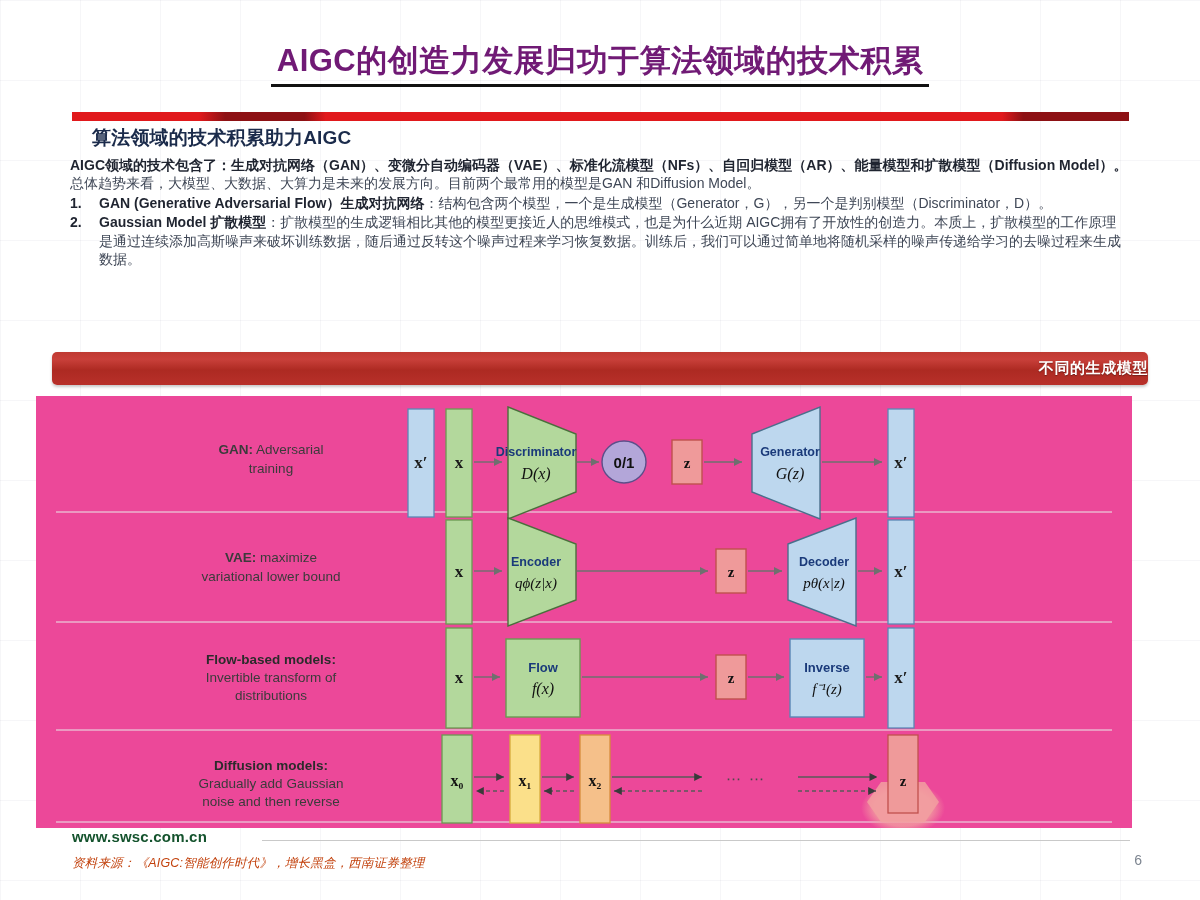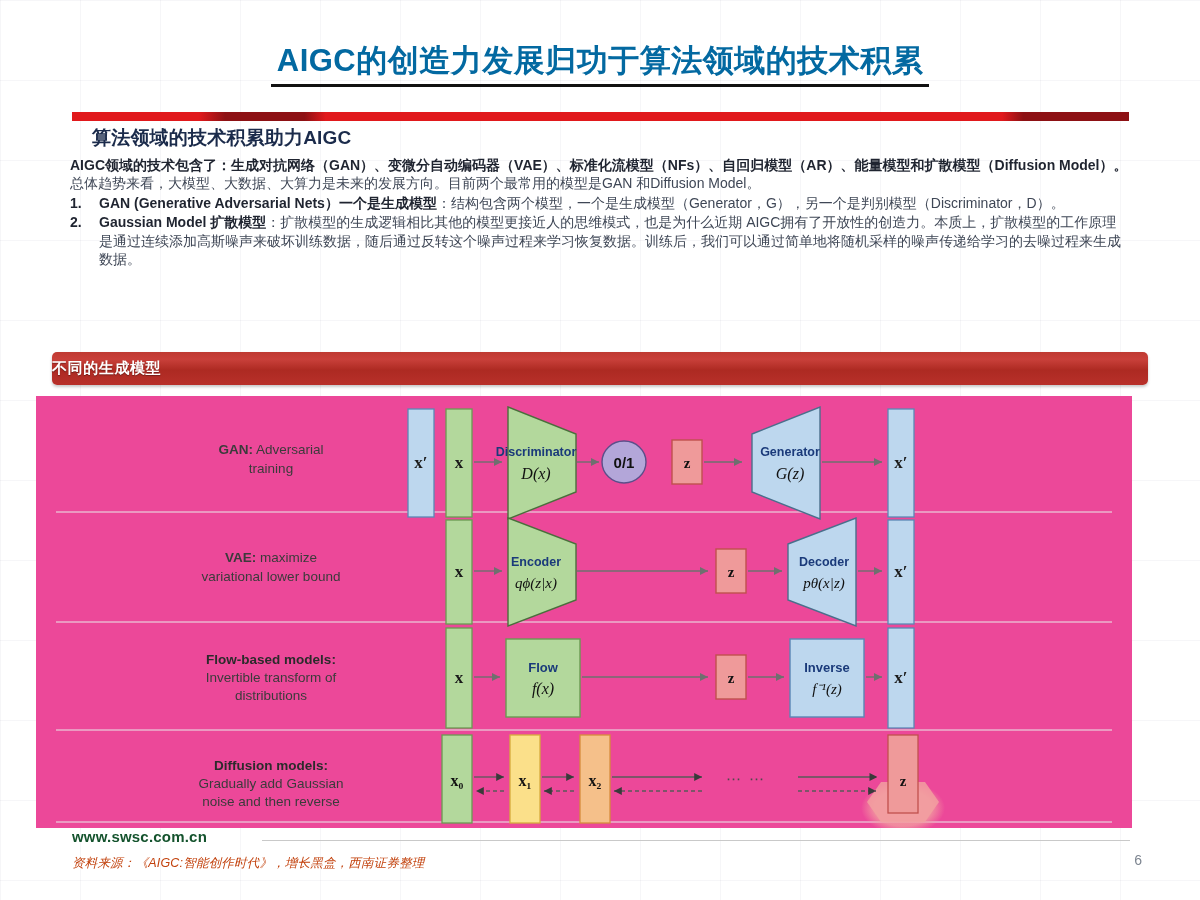"AIGC的创造力发展归功于算法领域的技术积累" .title { color: #0369a1 -> #701a75 }
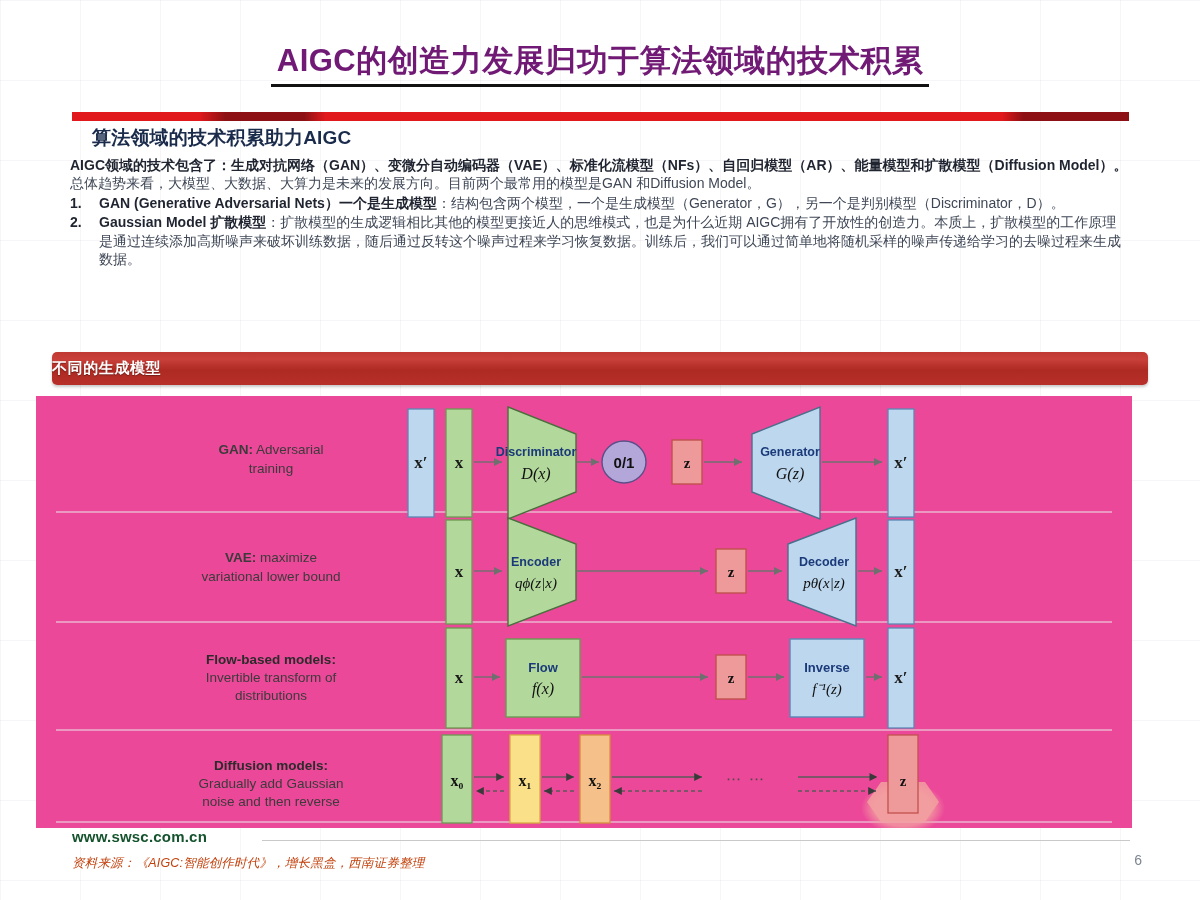"GAN (Generative Adversarial Nets）一个是生成模型" span.b { text: Nets）一个是生成模型 -> Flow）生成对抗网络 }
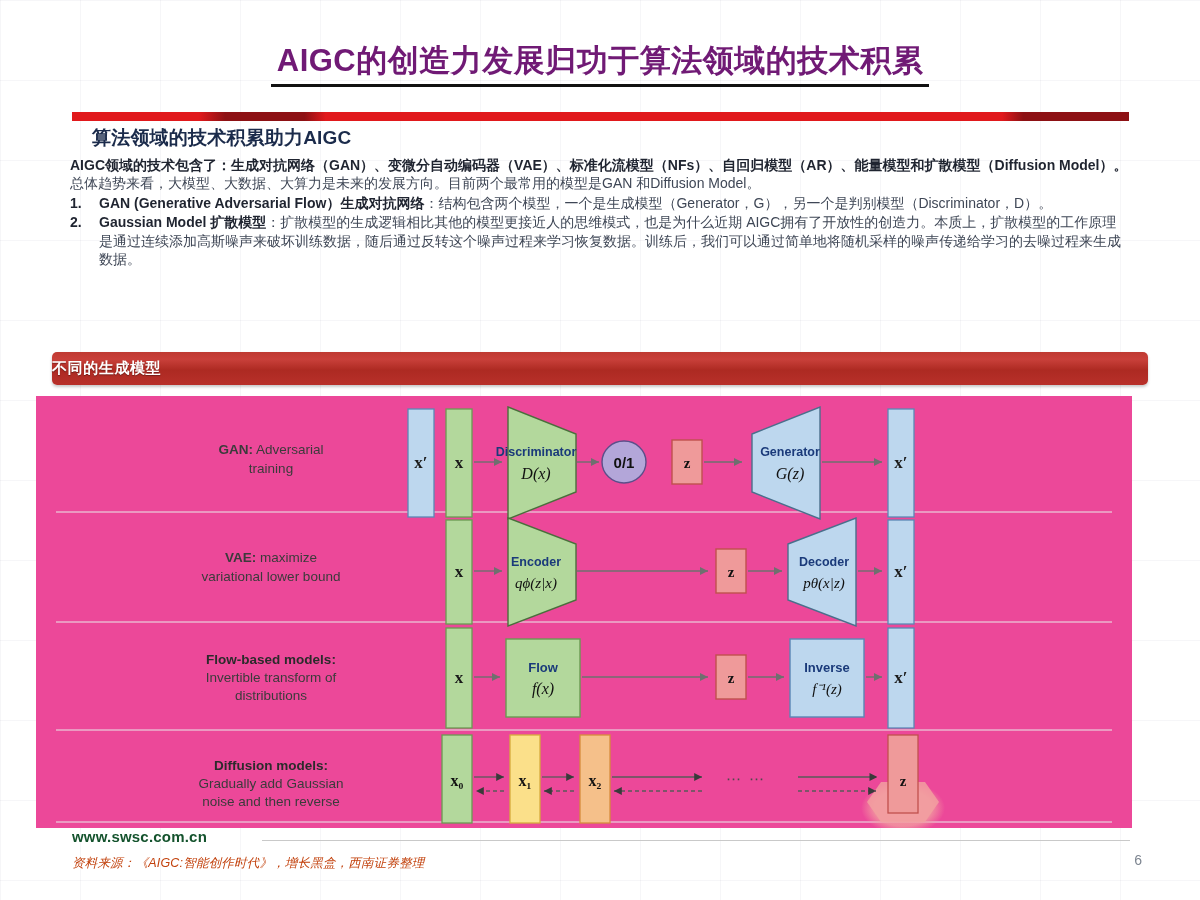"不同的生成模型" .banner { justify-content: flex-start -> flex-end }
